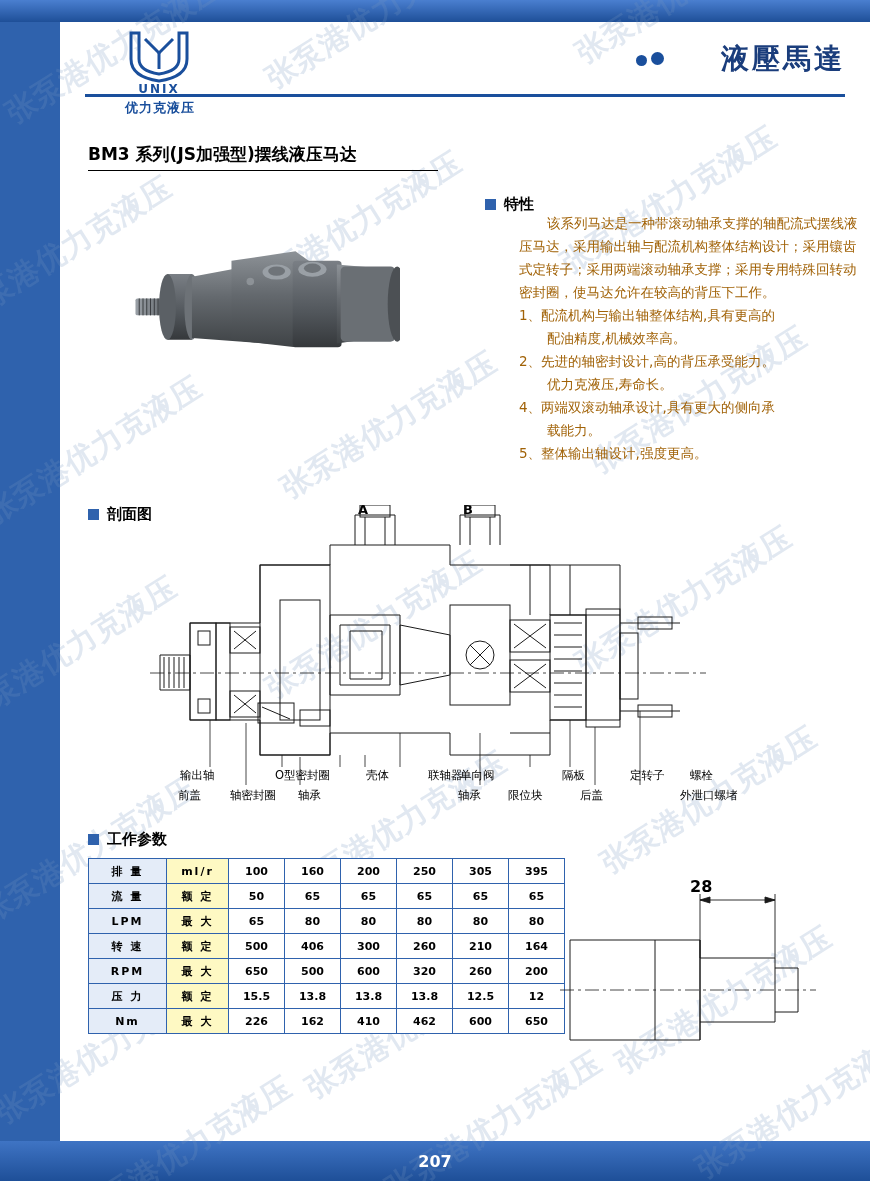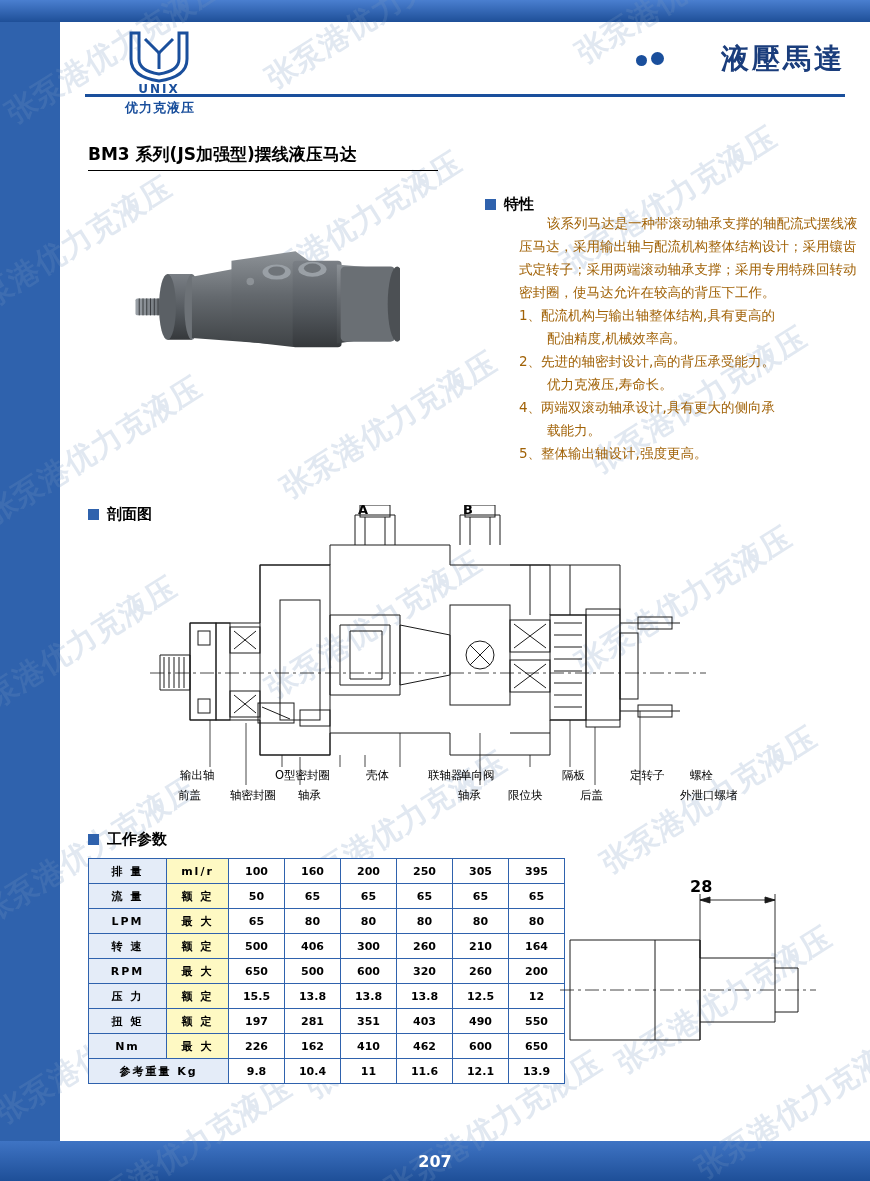"扭 矩" tr { html: <tr> <td>扭 矩</td> <td>额 定</td> <td>197</td> <td>281</td> <td>351</td> <td>403</td> <td>490</td> <td>550</td> </tr> -> none }
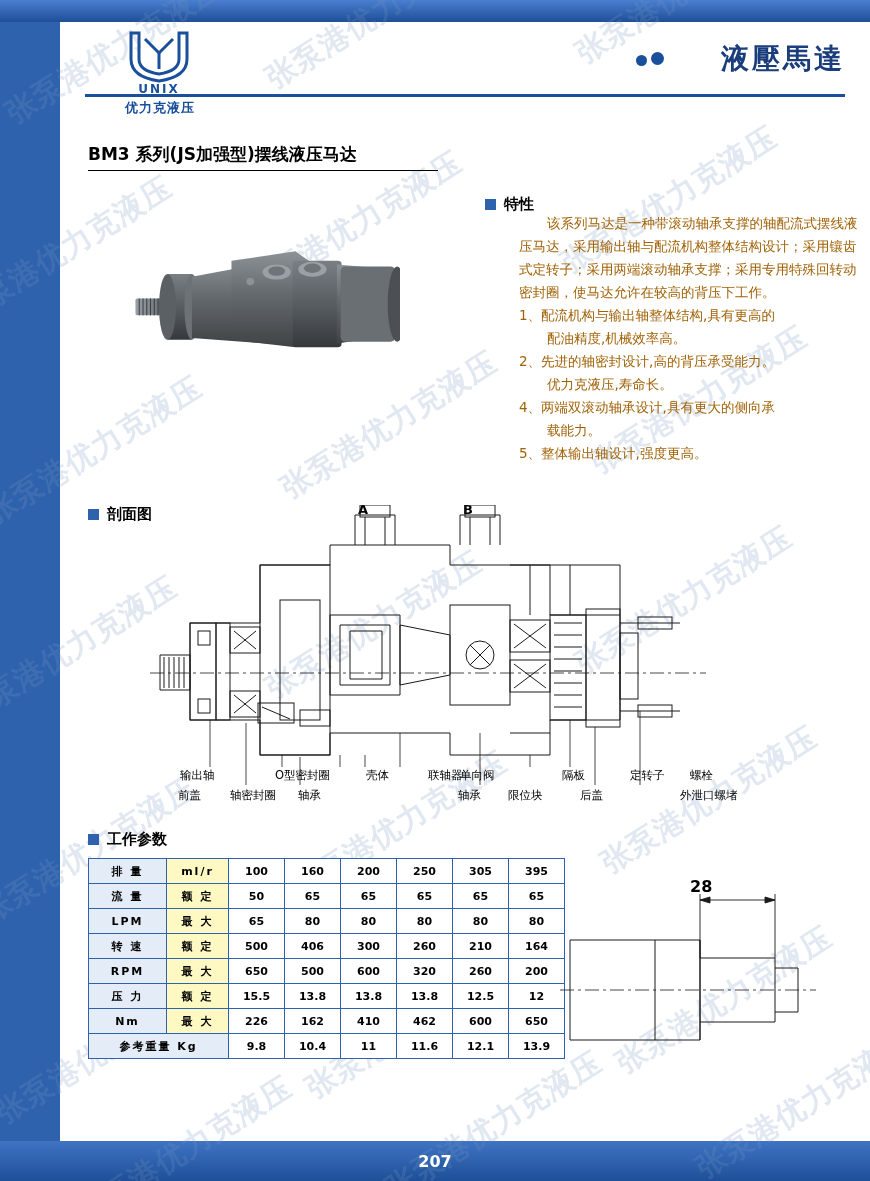"参考重量 Kg" tr { html: <tr> <td>参考重量 Kg</td> <td>9.8</td> <td>10.4</td> <td>11</td> <td>11.6</td> <td>12.1</td> <td>13.9</td> </tr> -> none }
